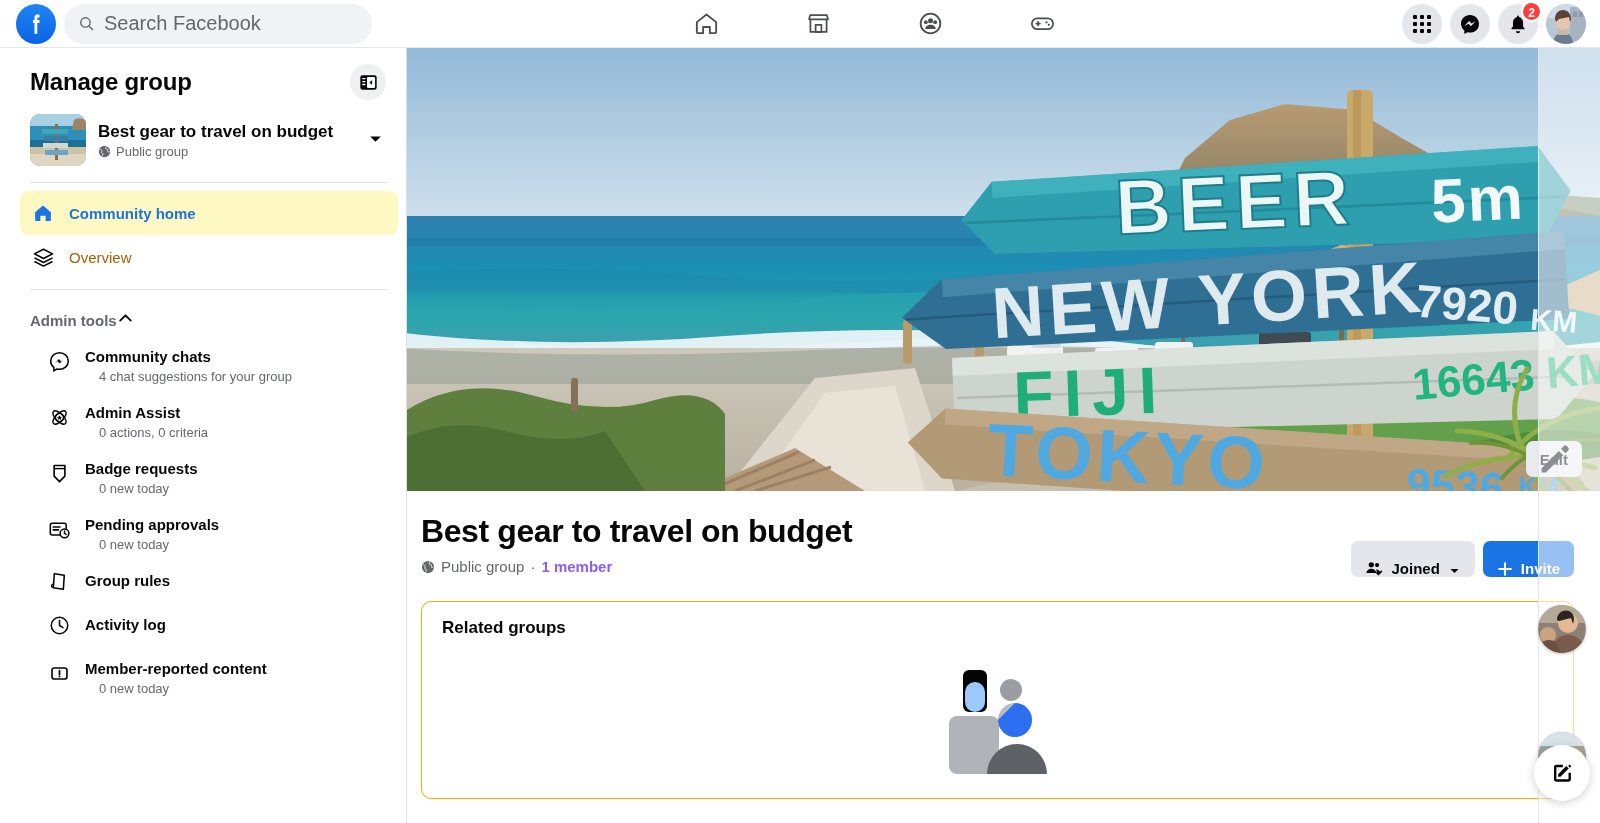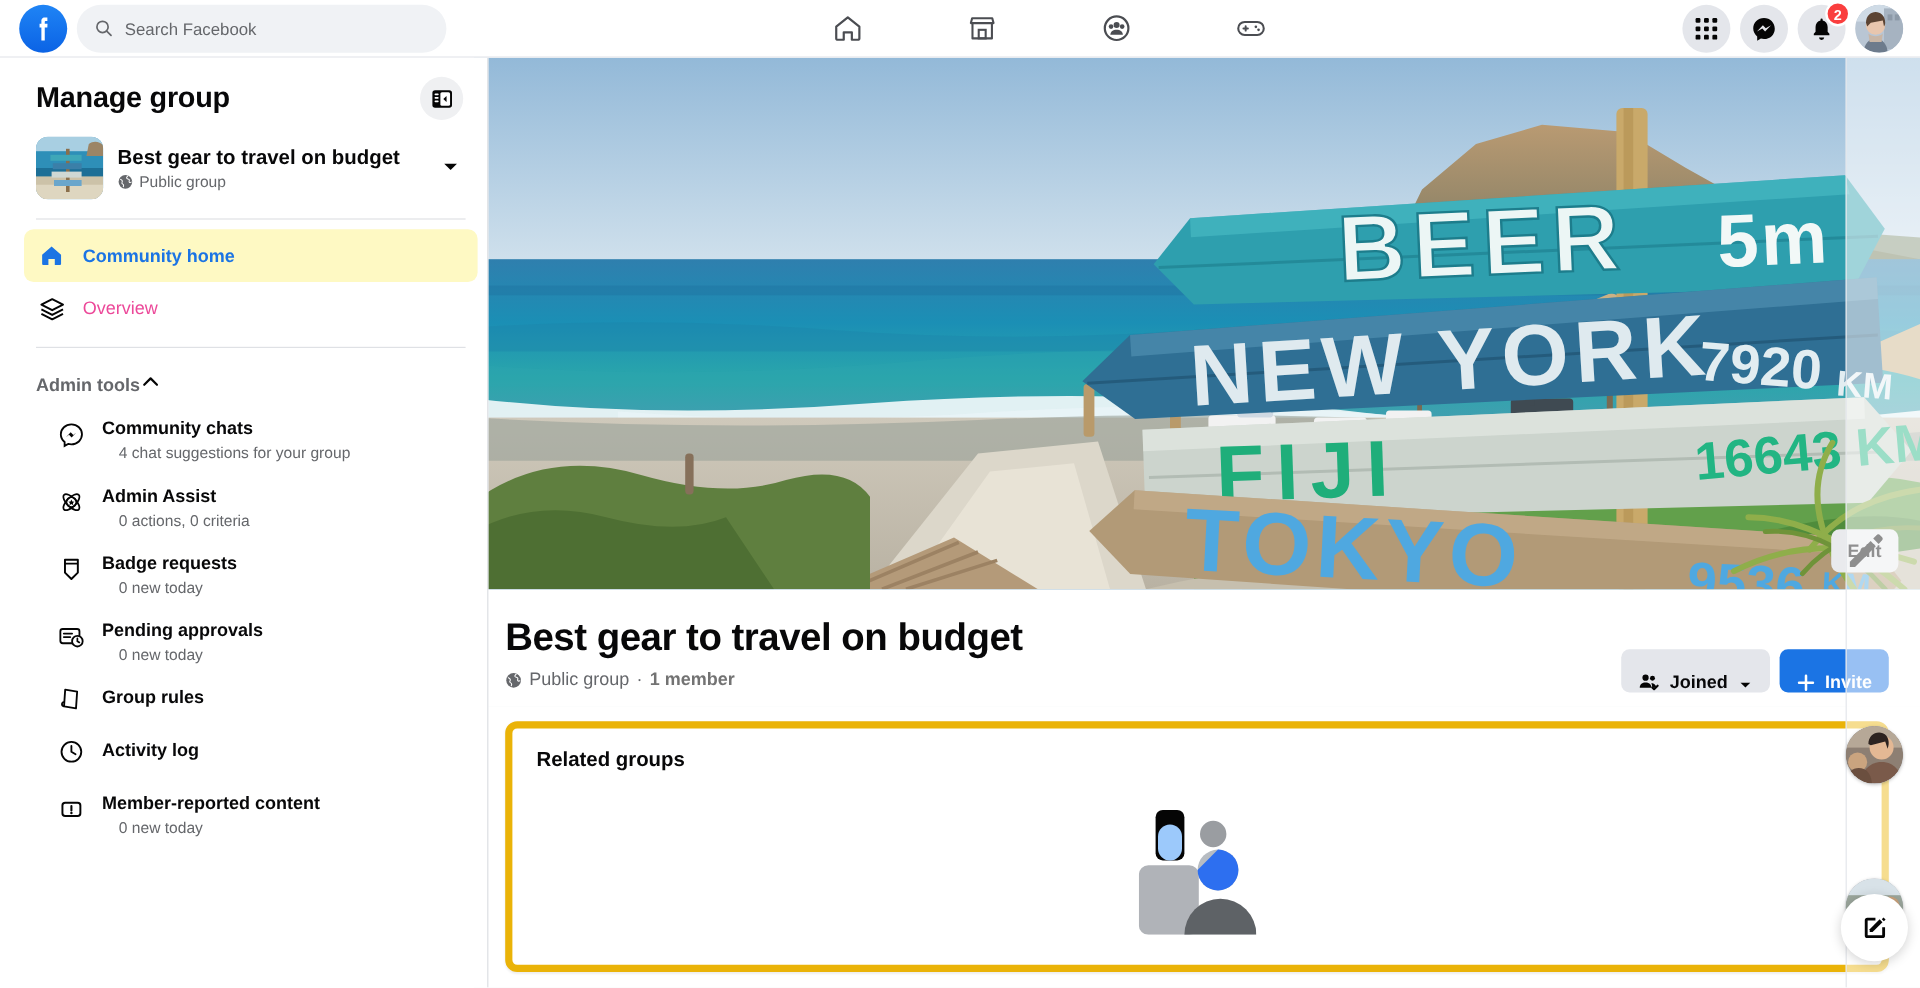"Search Facebook" .search-box .ph { font-size: 14px -> 20px }
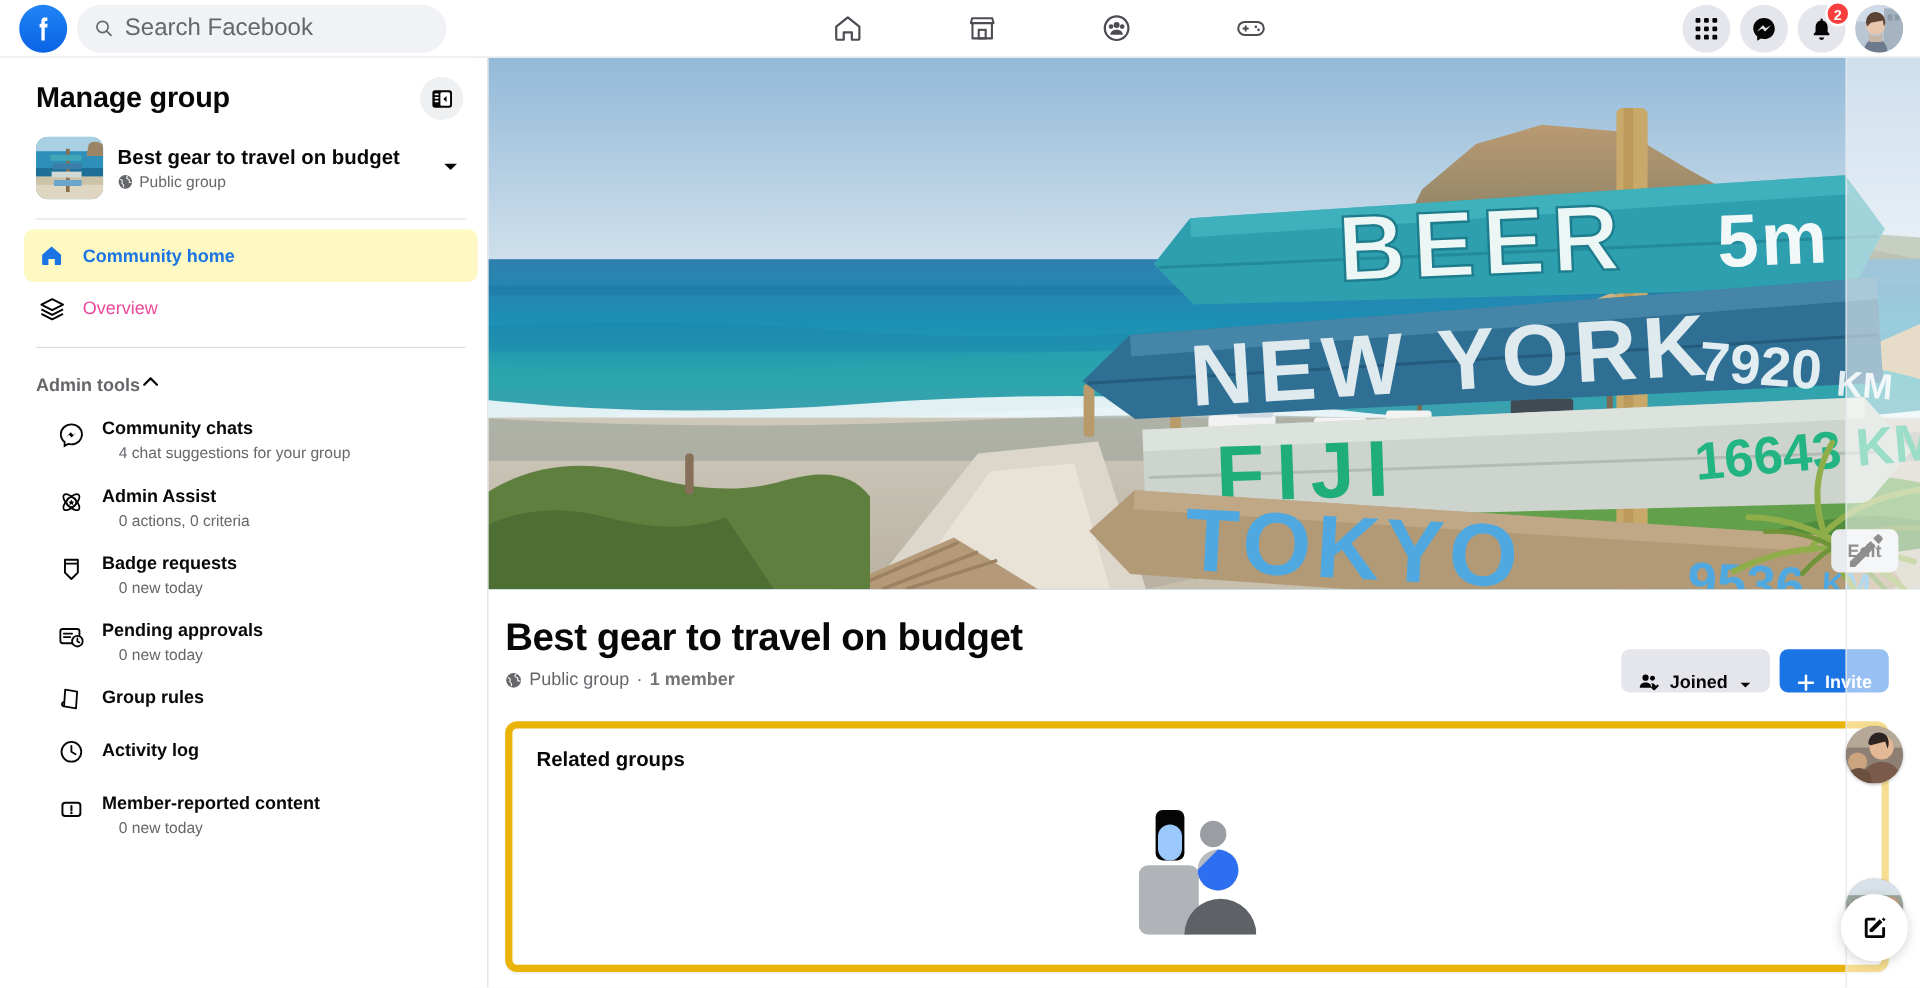"Overview" .nav-label { color: #ec4899 -> #a16207 }
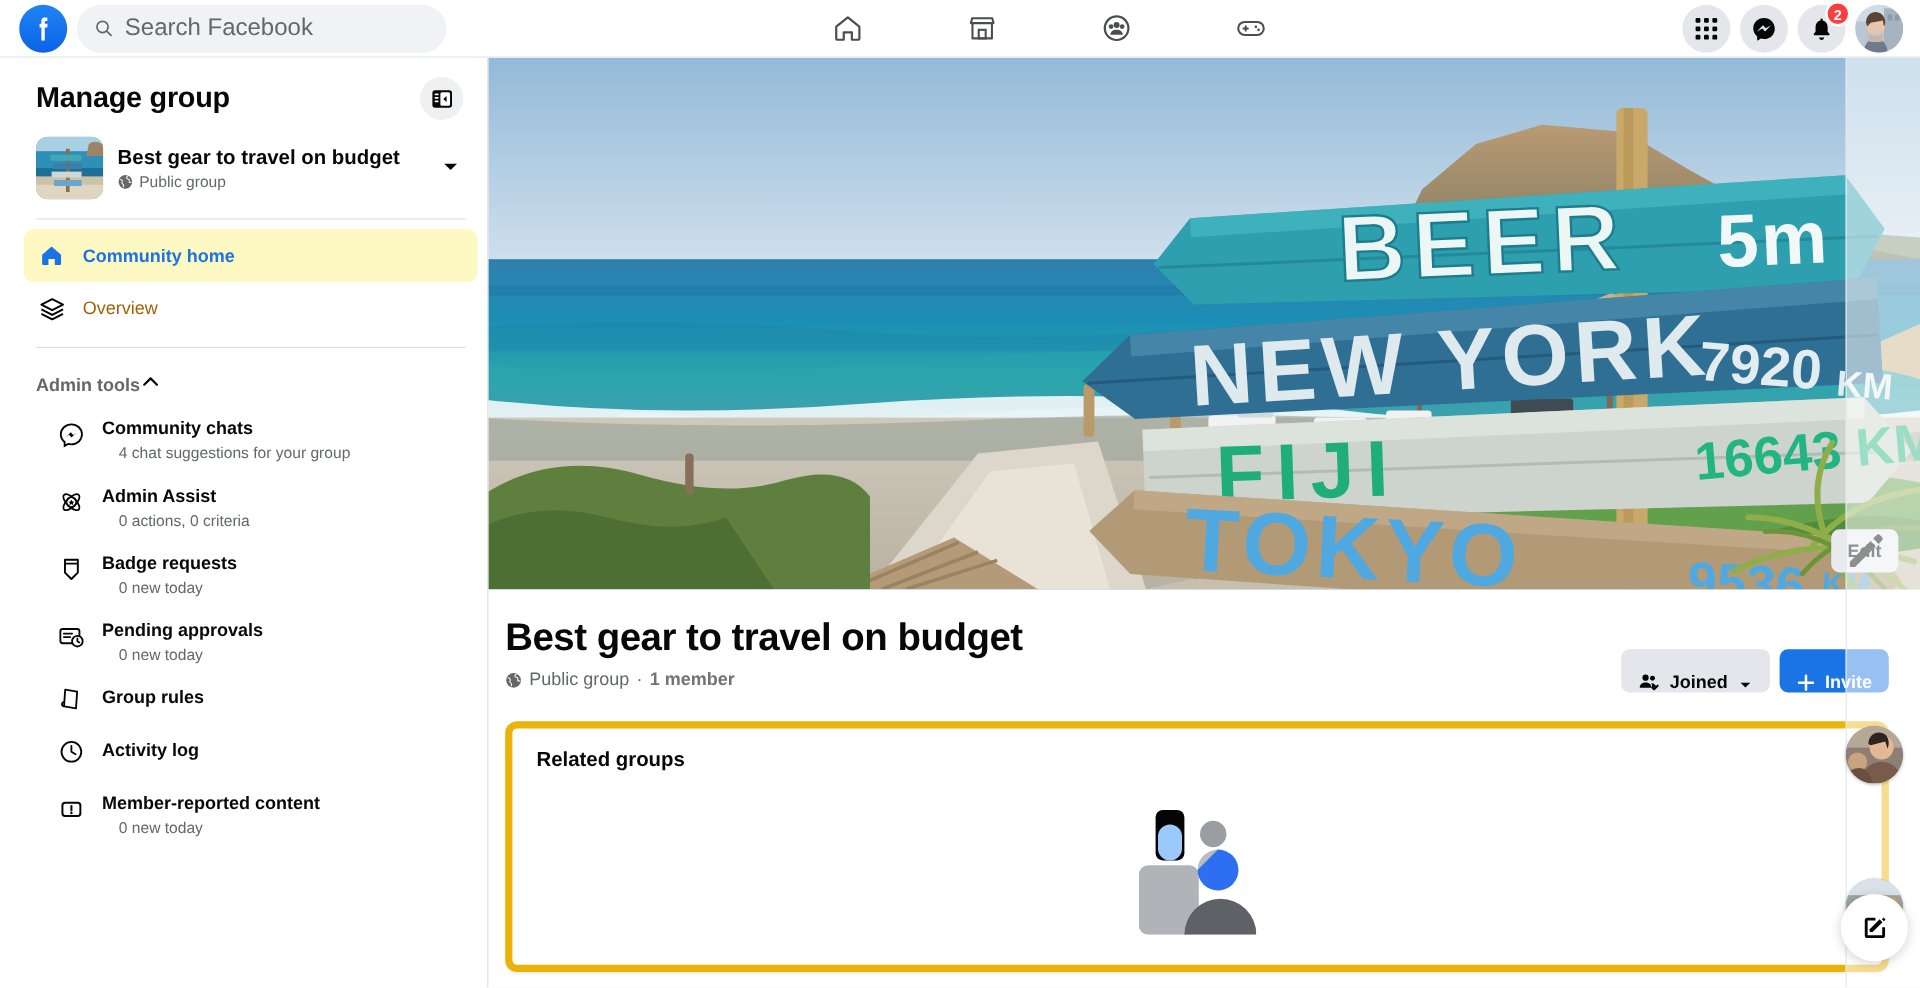"1 member" .grp-meta b { color: #737373 -> #8b5cf6 }
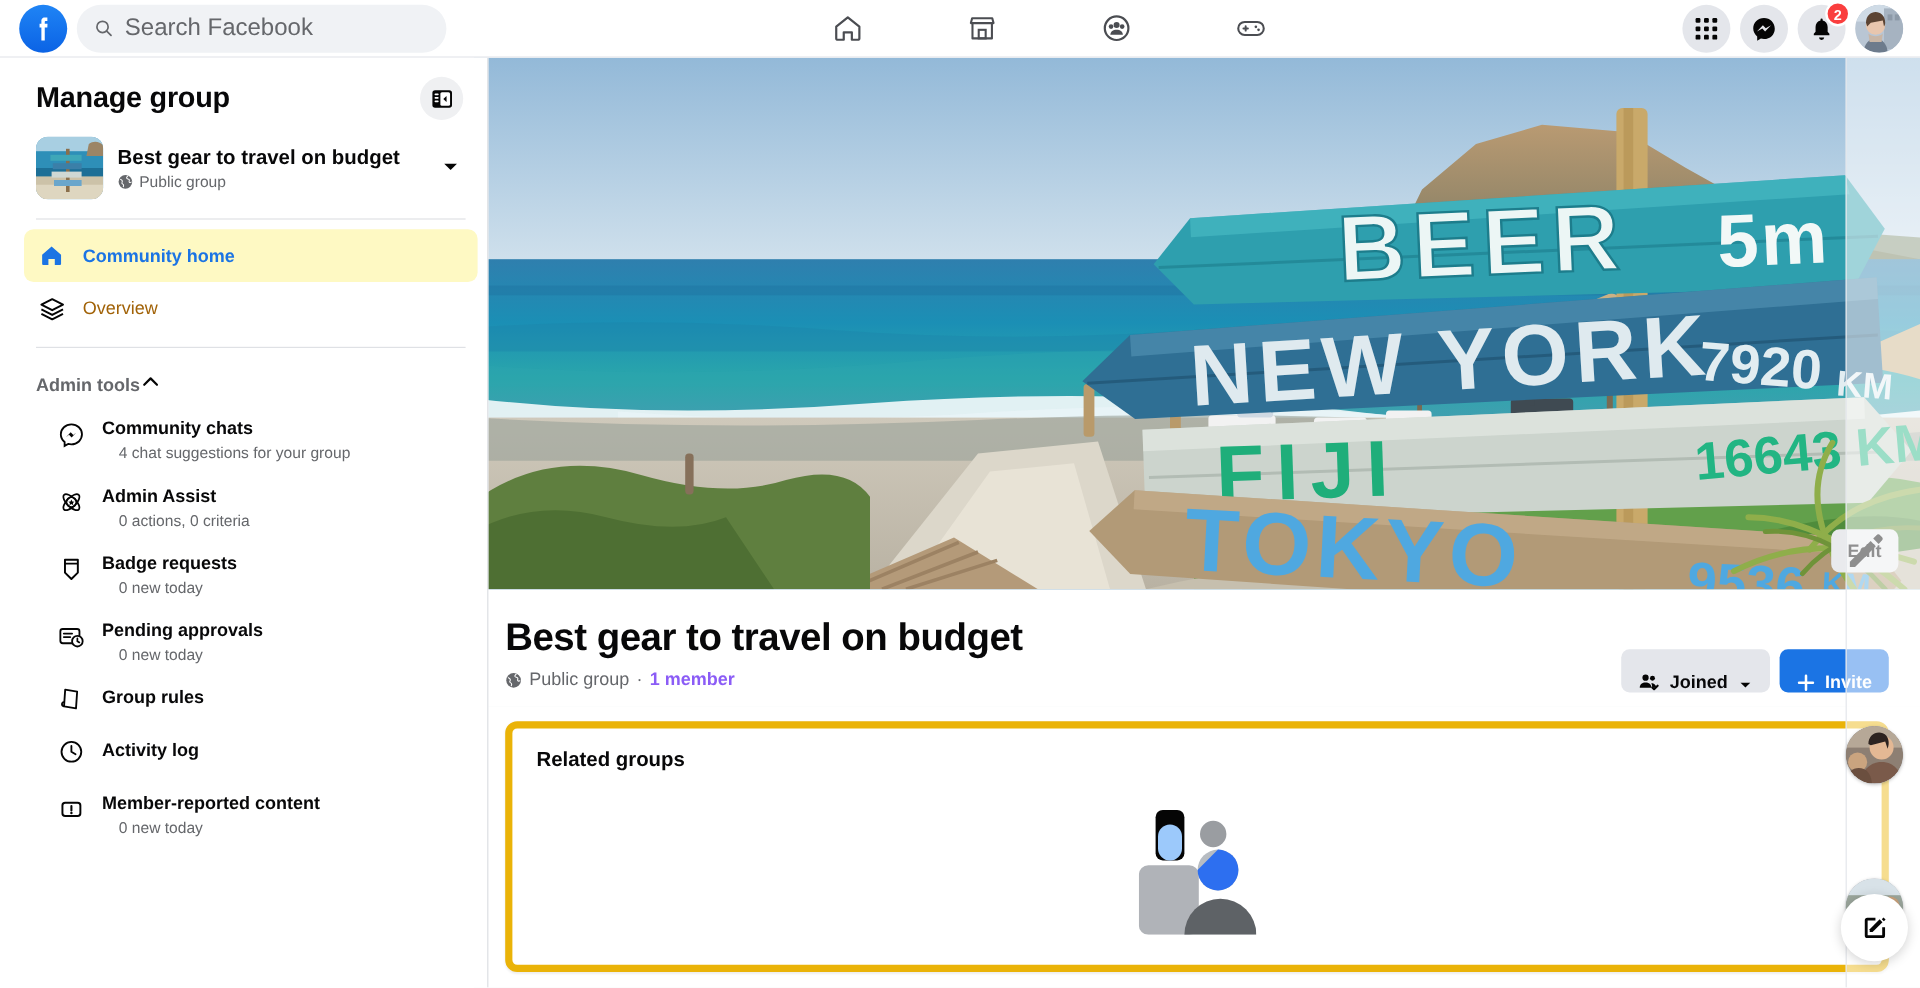"Related groups" .card { border: 6px solid #eab308 -> 1px solid #eab308 }
